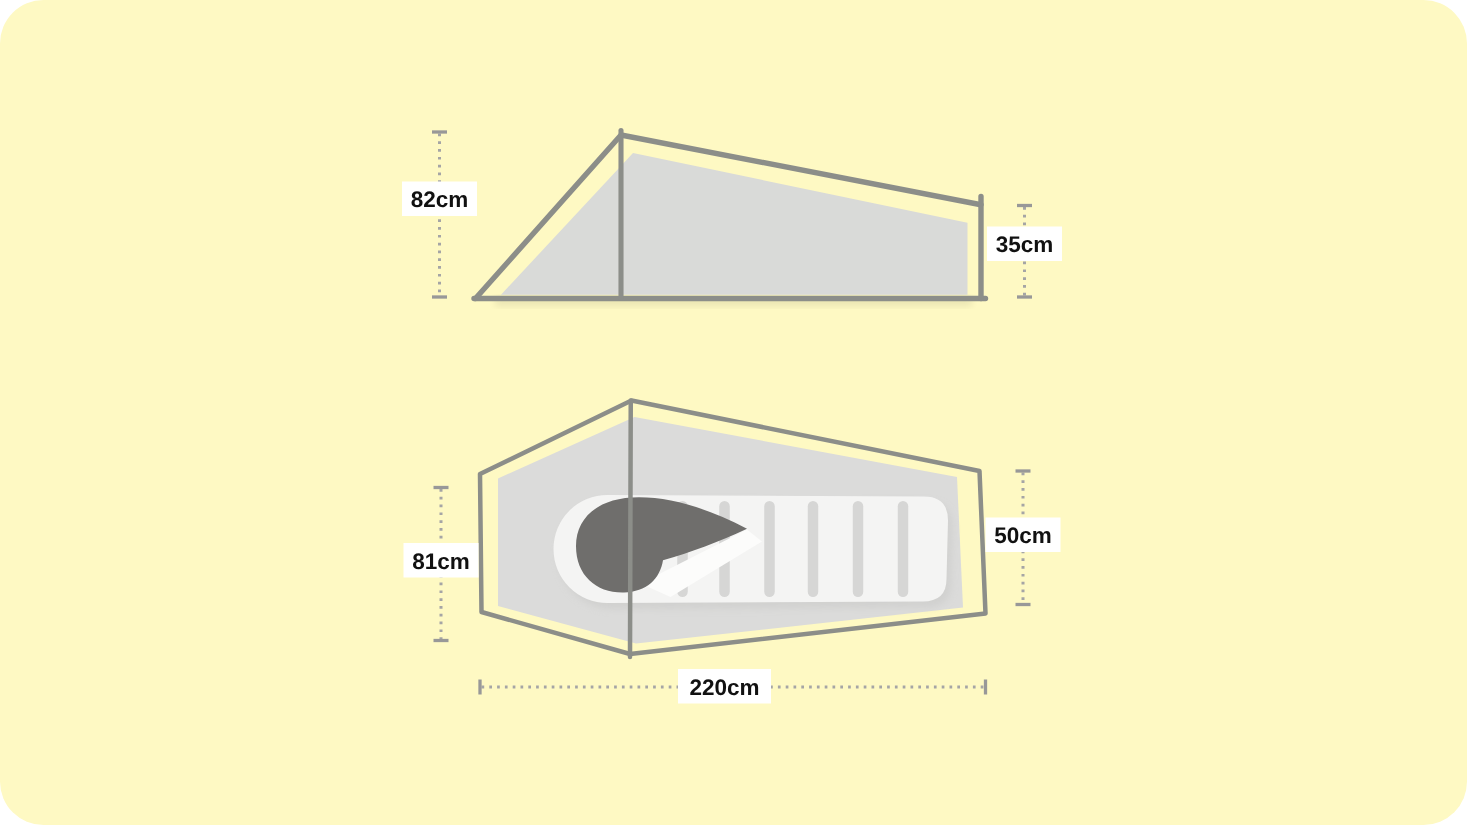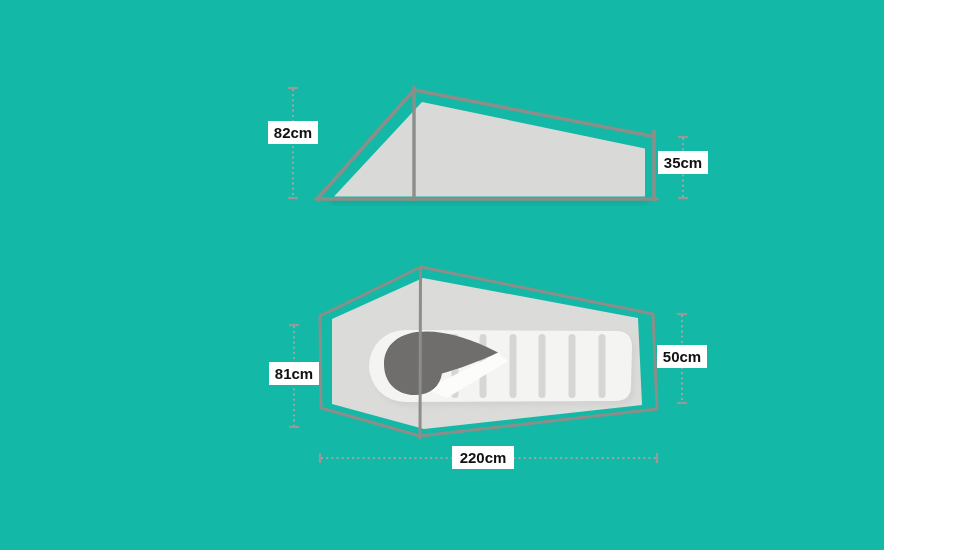"82cm" .stage { background: #14b8a6 -> #fef9c3; border-radius: none -> 29px; width: 884px -> 978px }
